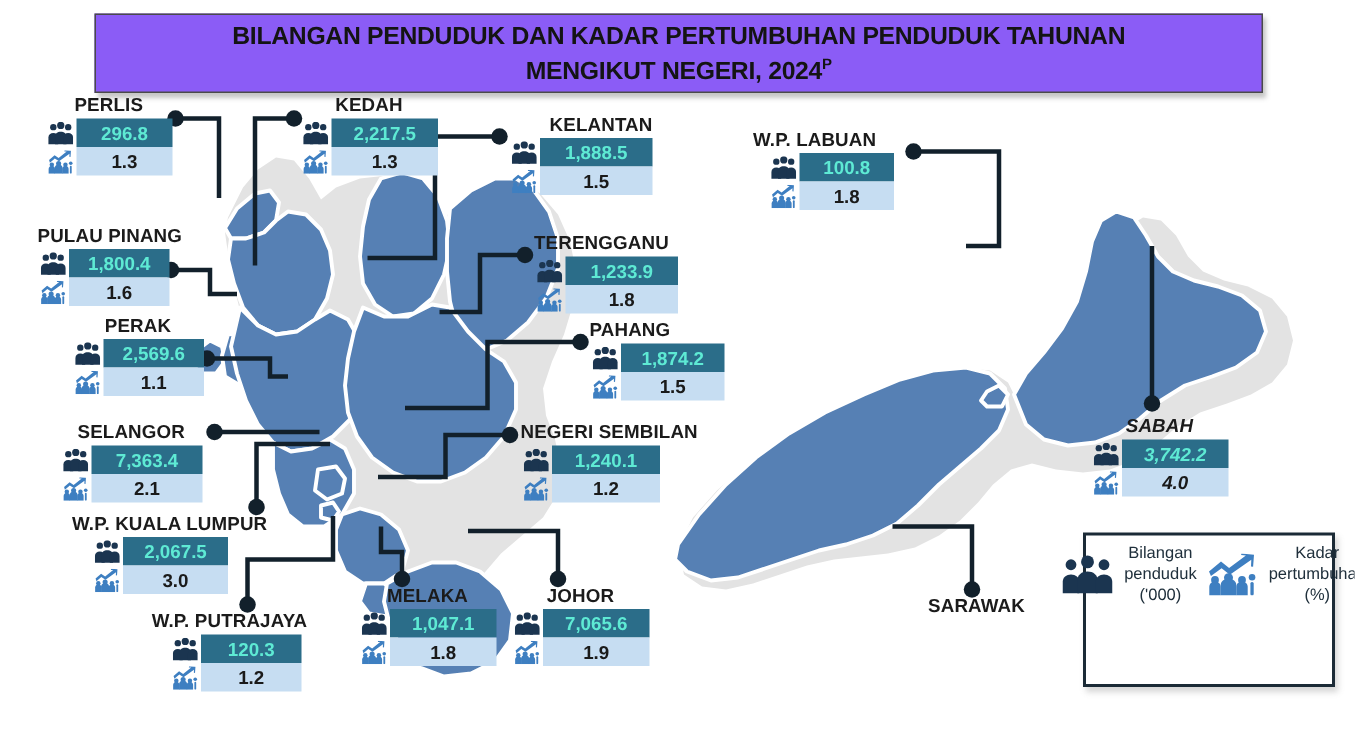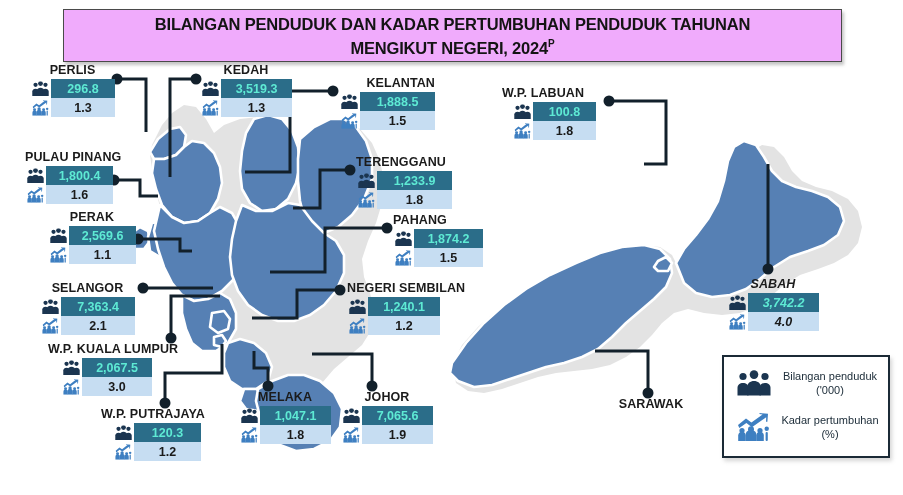"BILANGAN PENDUDUK DAN KADAR PERTUMBUHAN" .title-bar { background: #f0abfc -> #8b5cf6 }
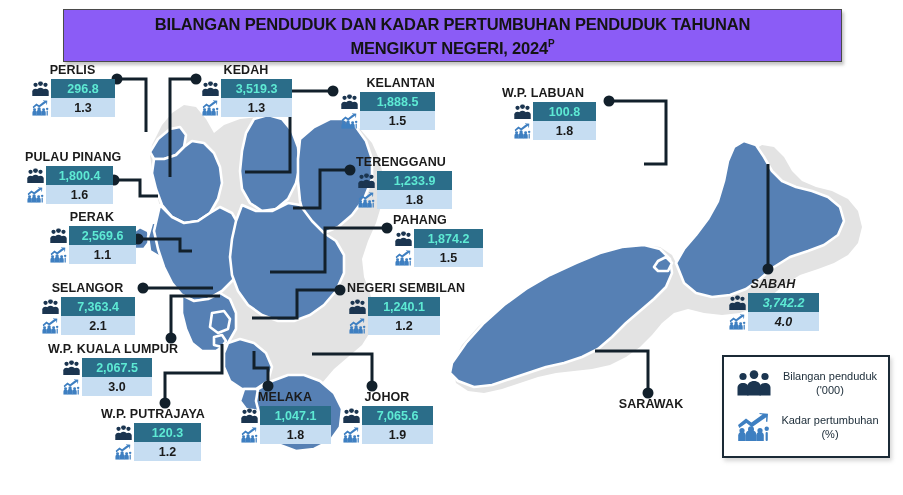"3,519.3" span.val { text: 3,519.3 -> 2,217.5 }
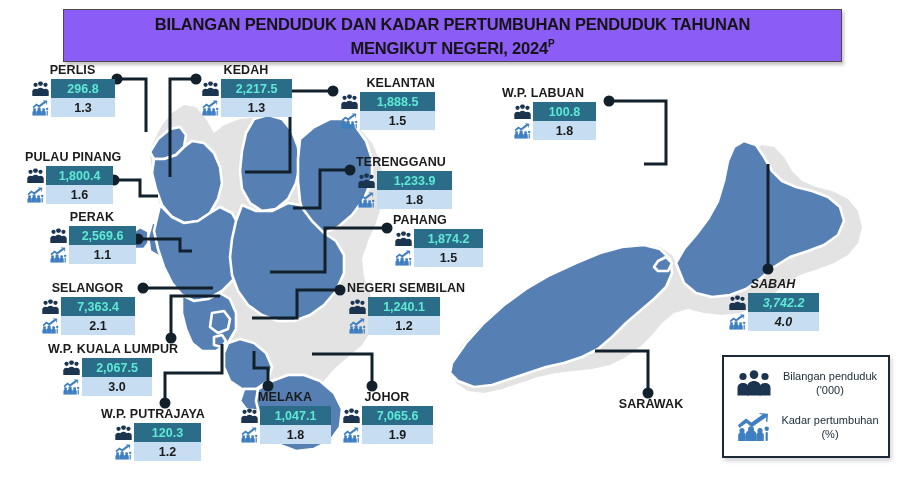"Bilangan penduduk" .legend { flex-direction: column -> row; justify-content: flex-start -> center }
